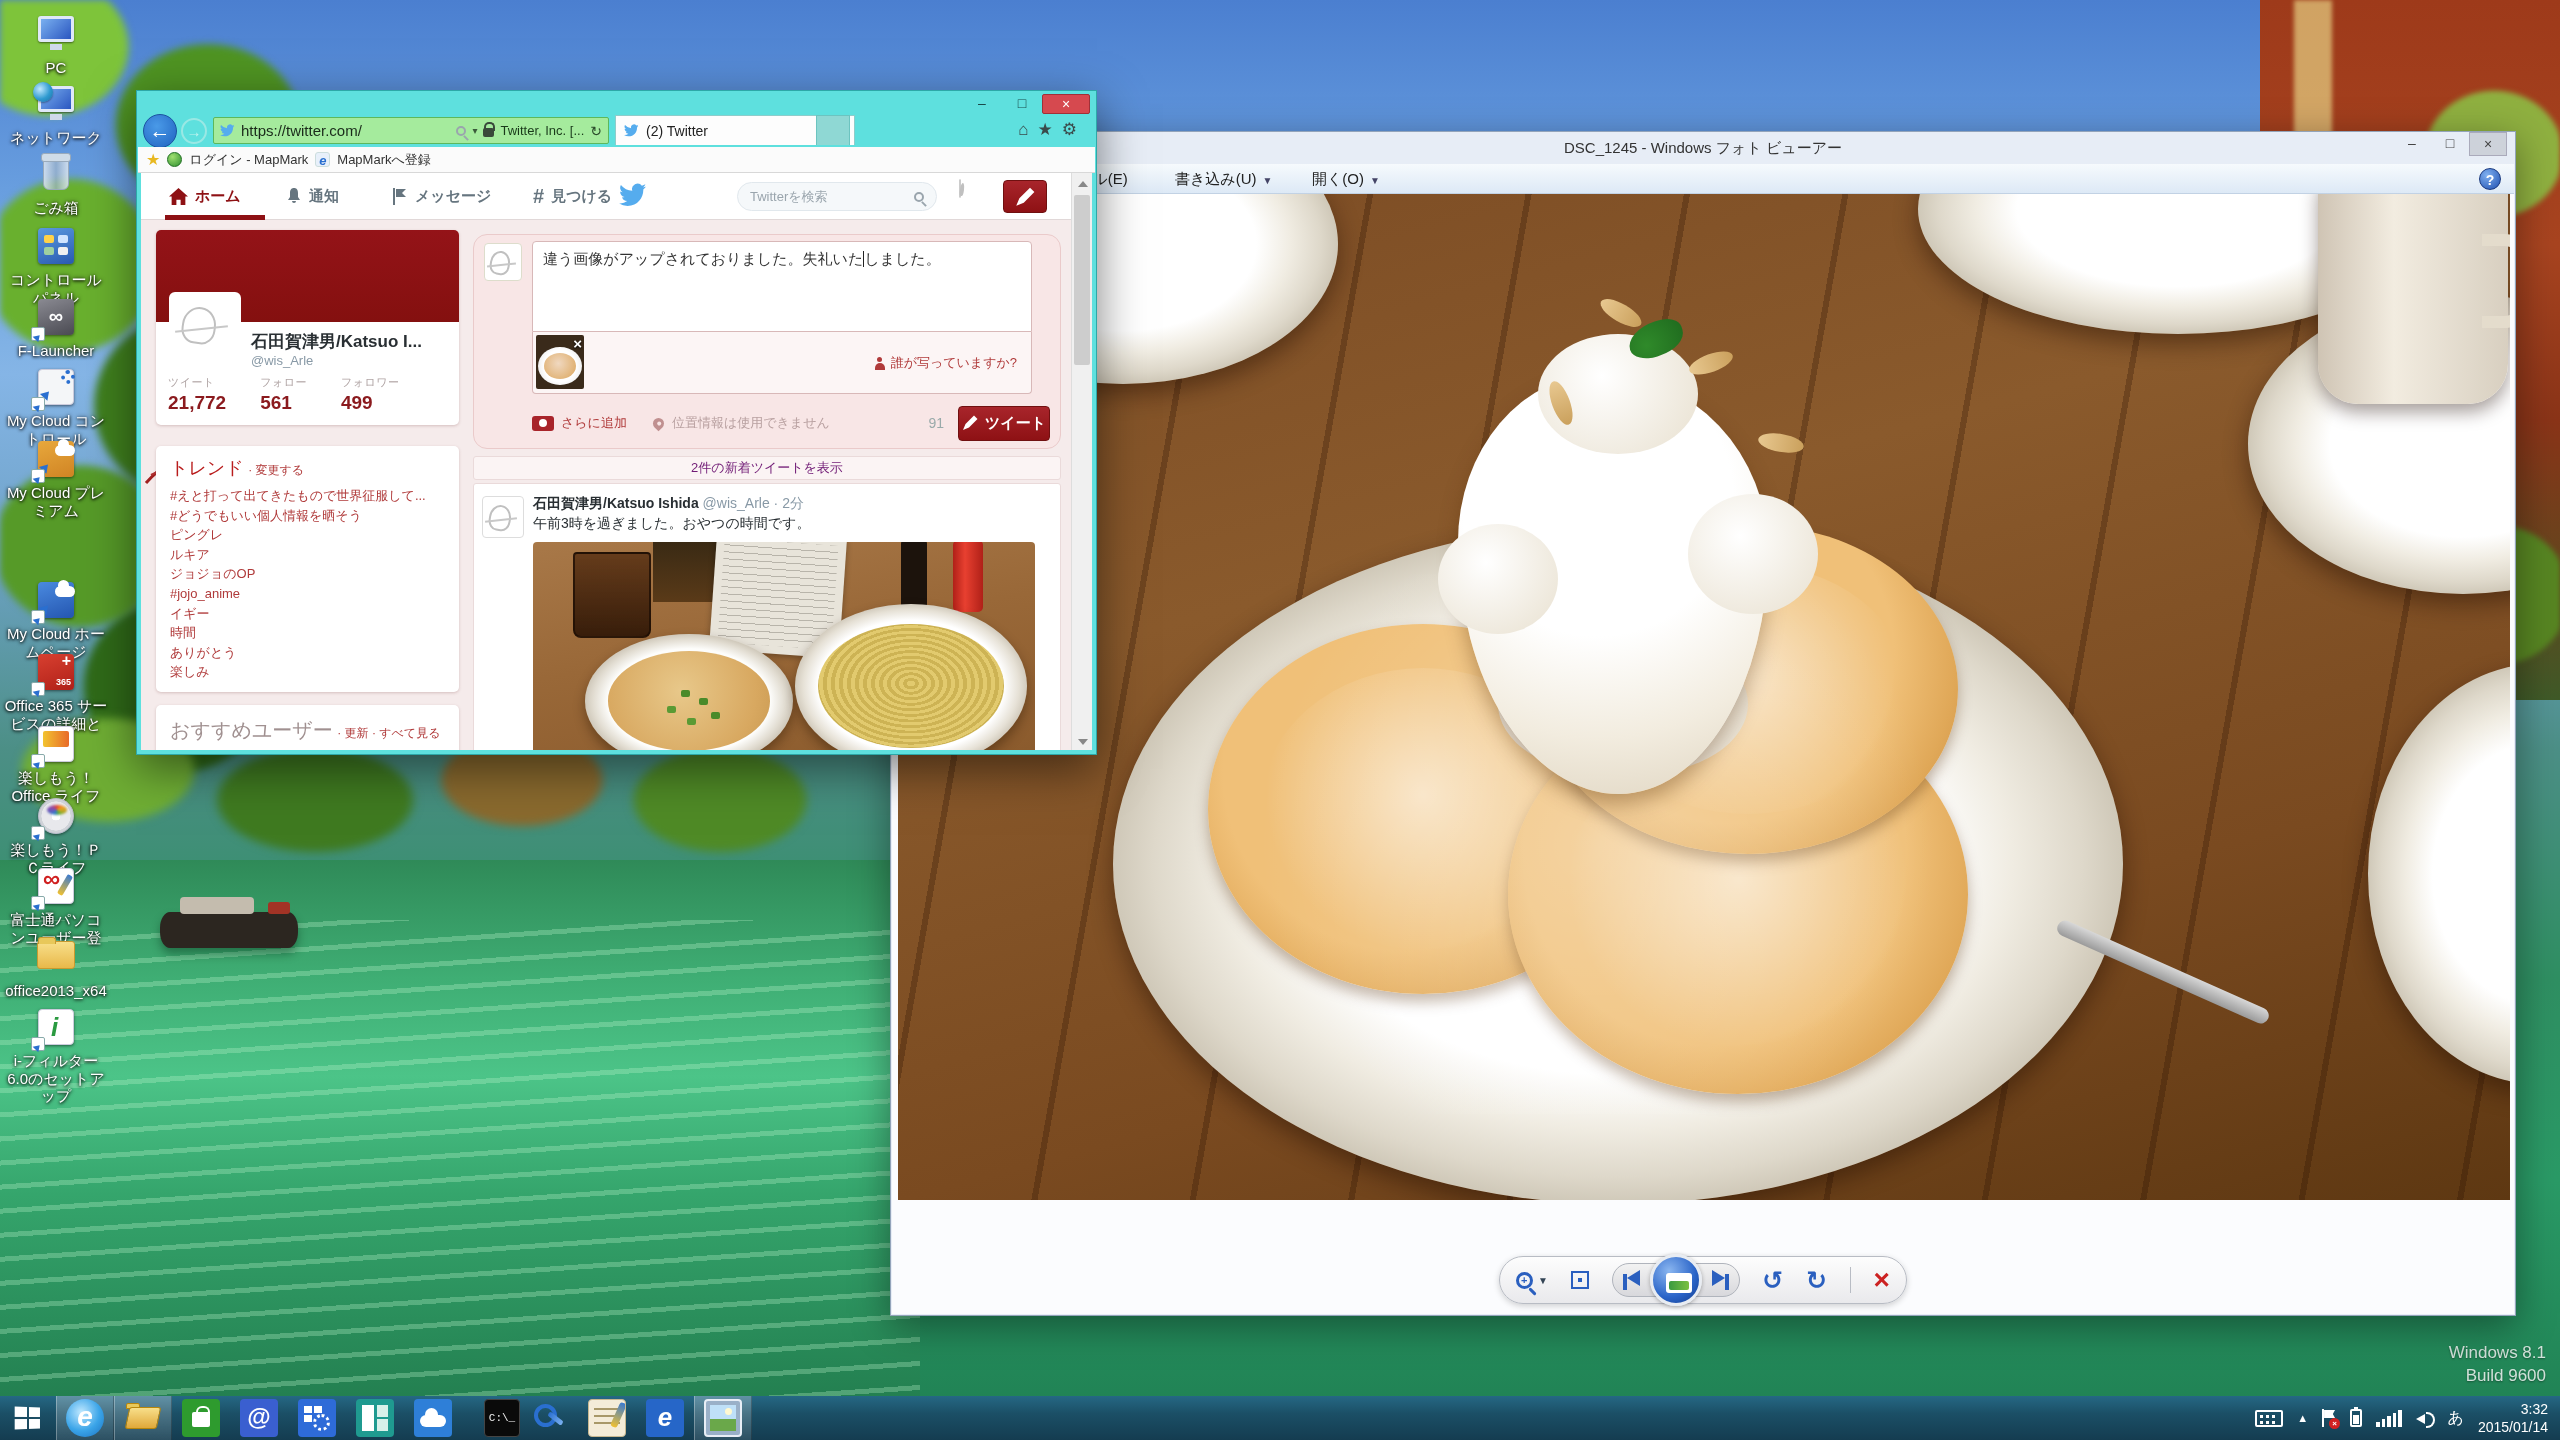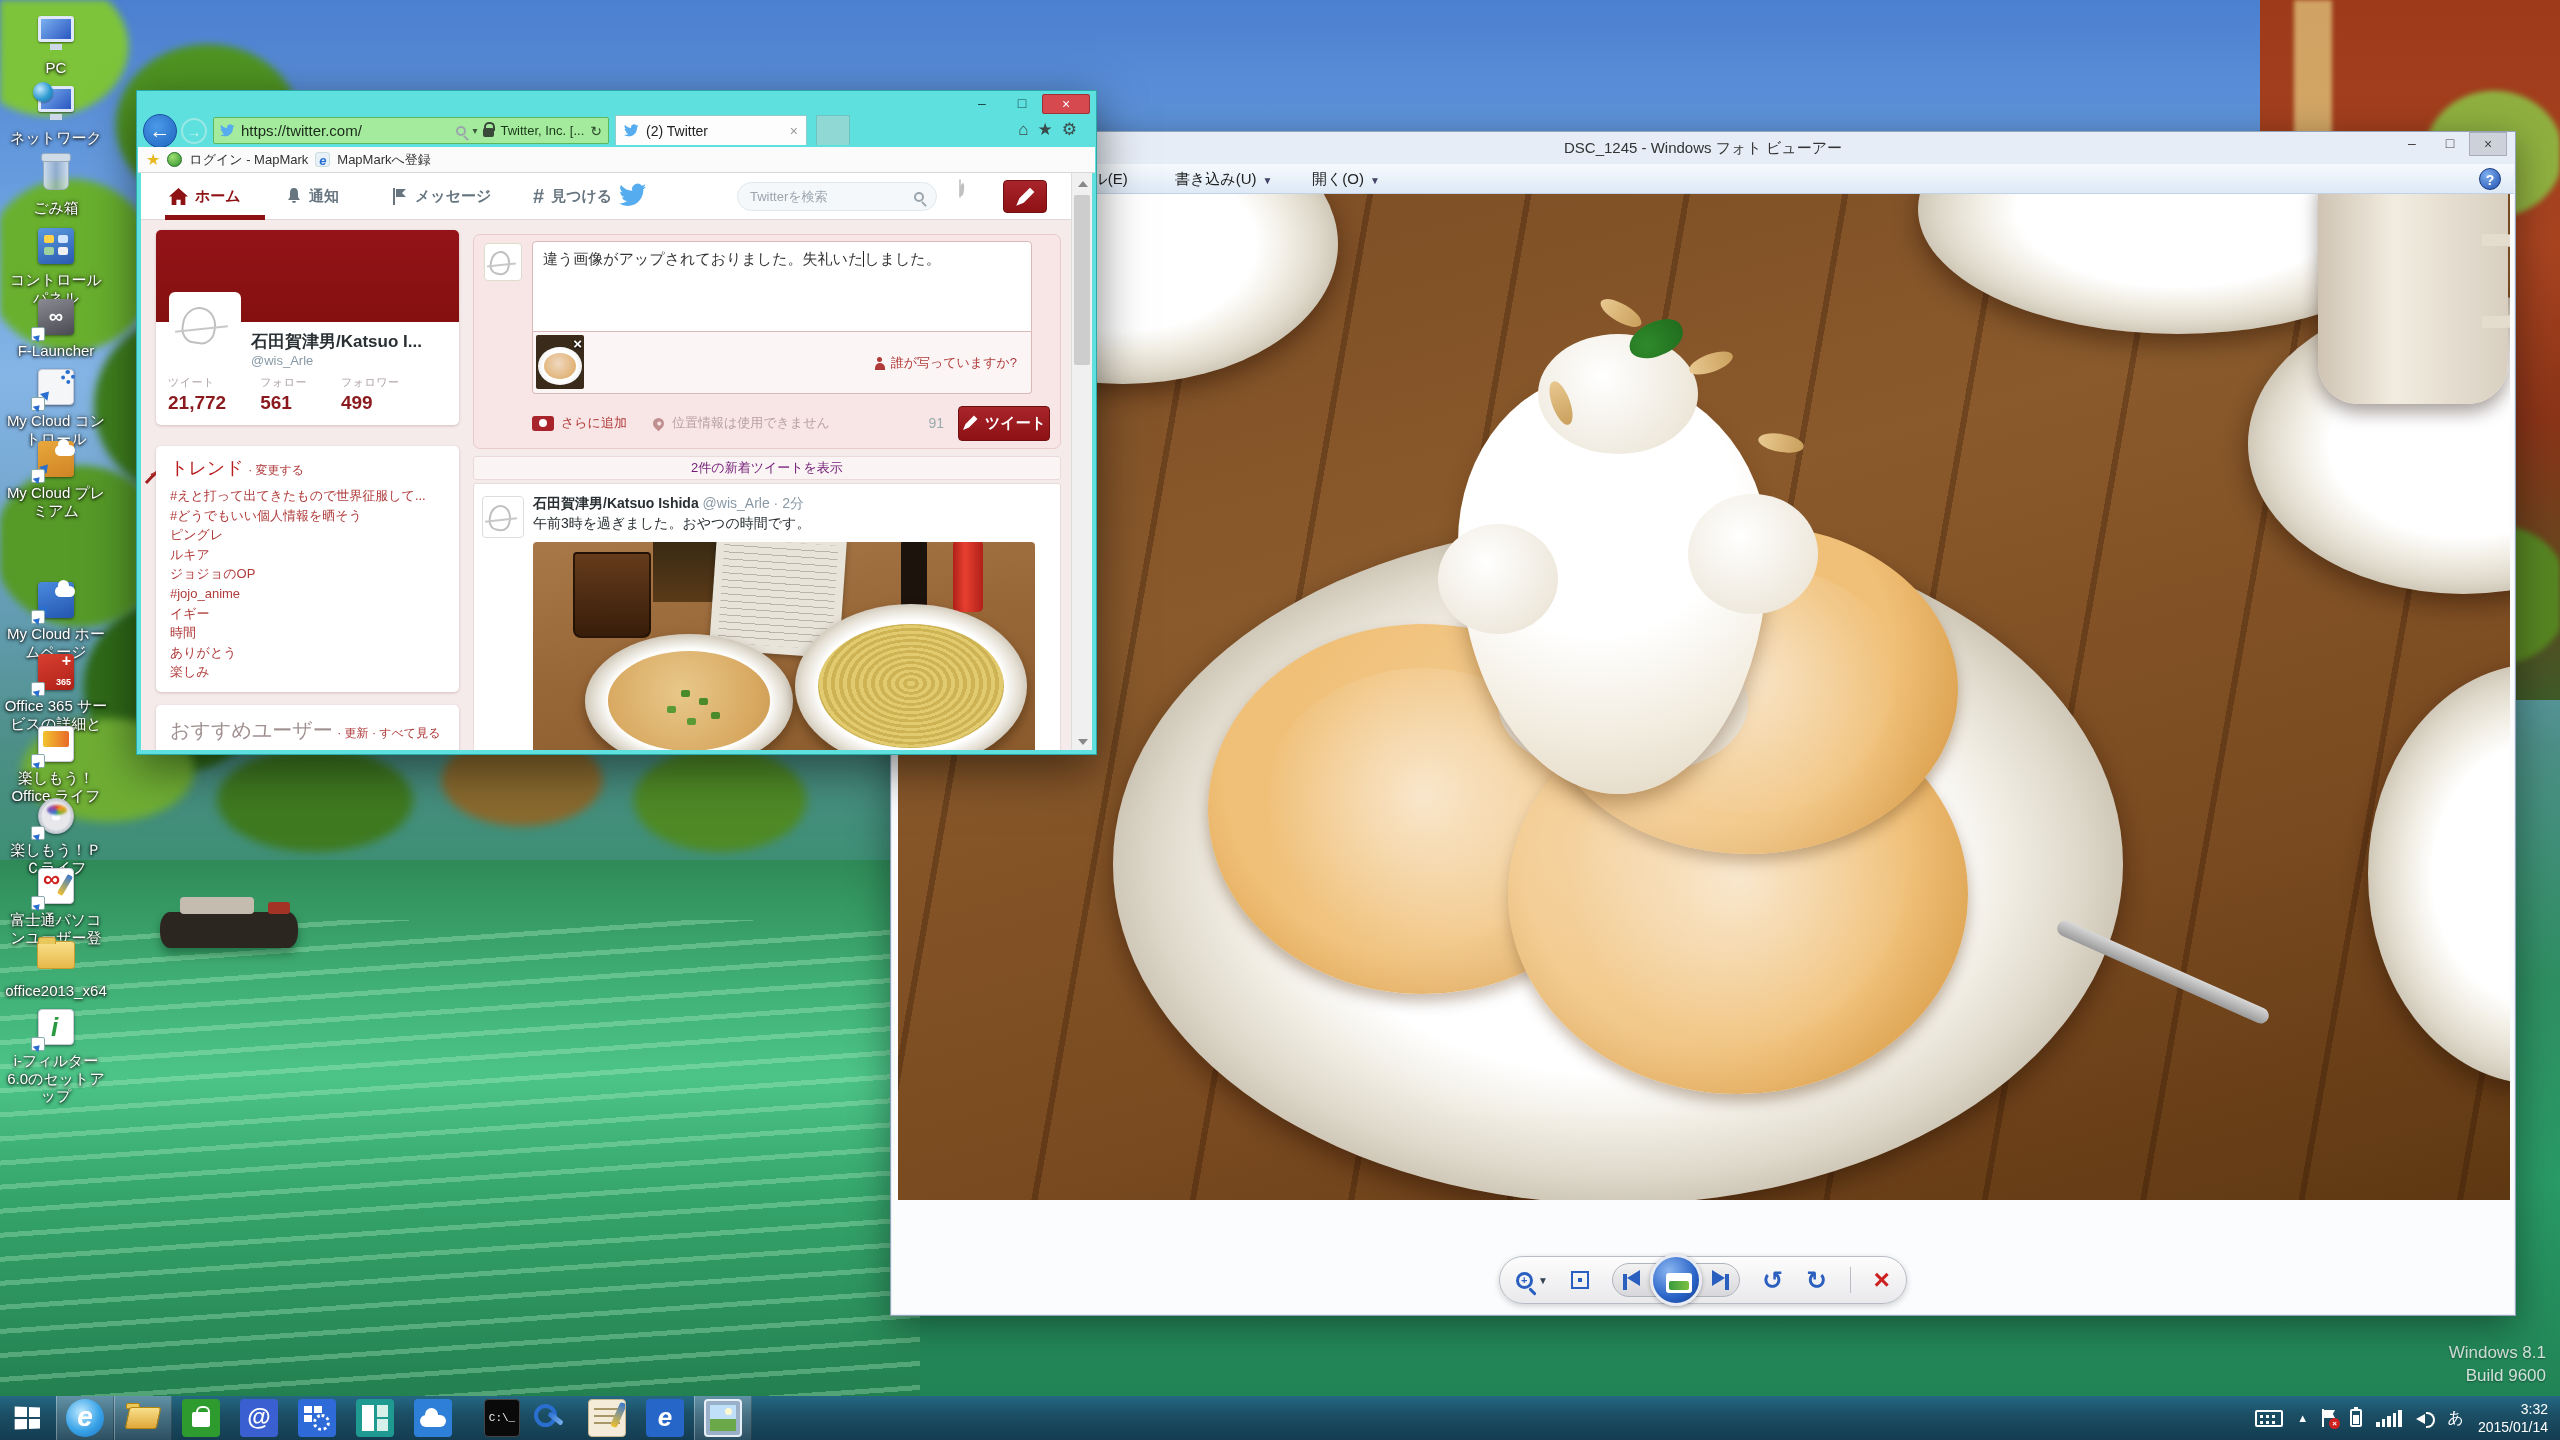"(2) Twitter" .tab { width: 192px -> 240px }
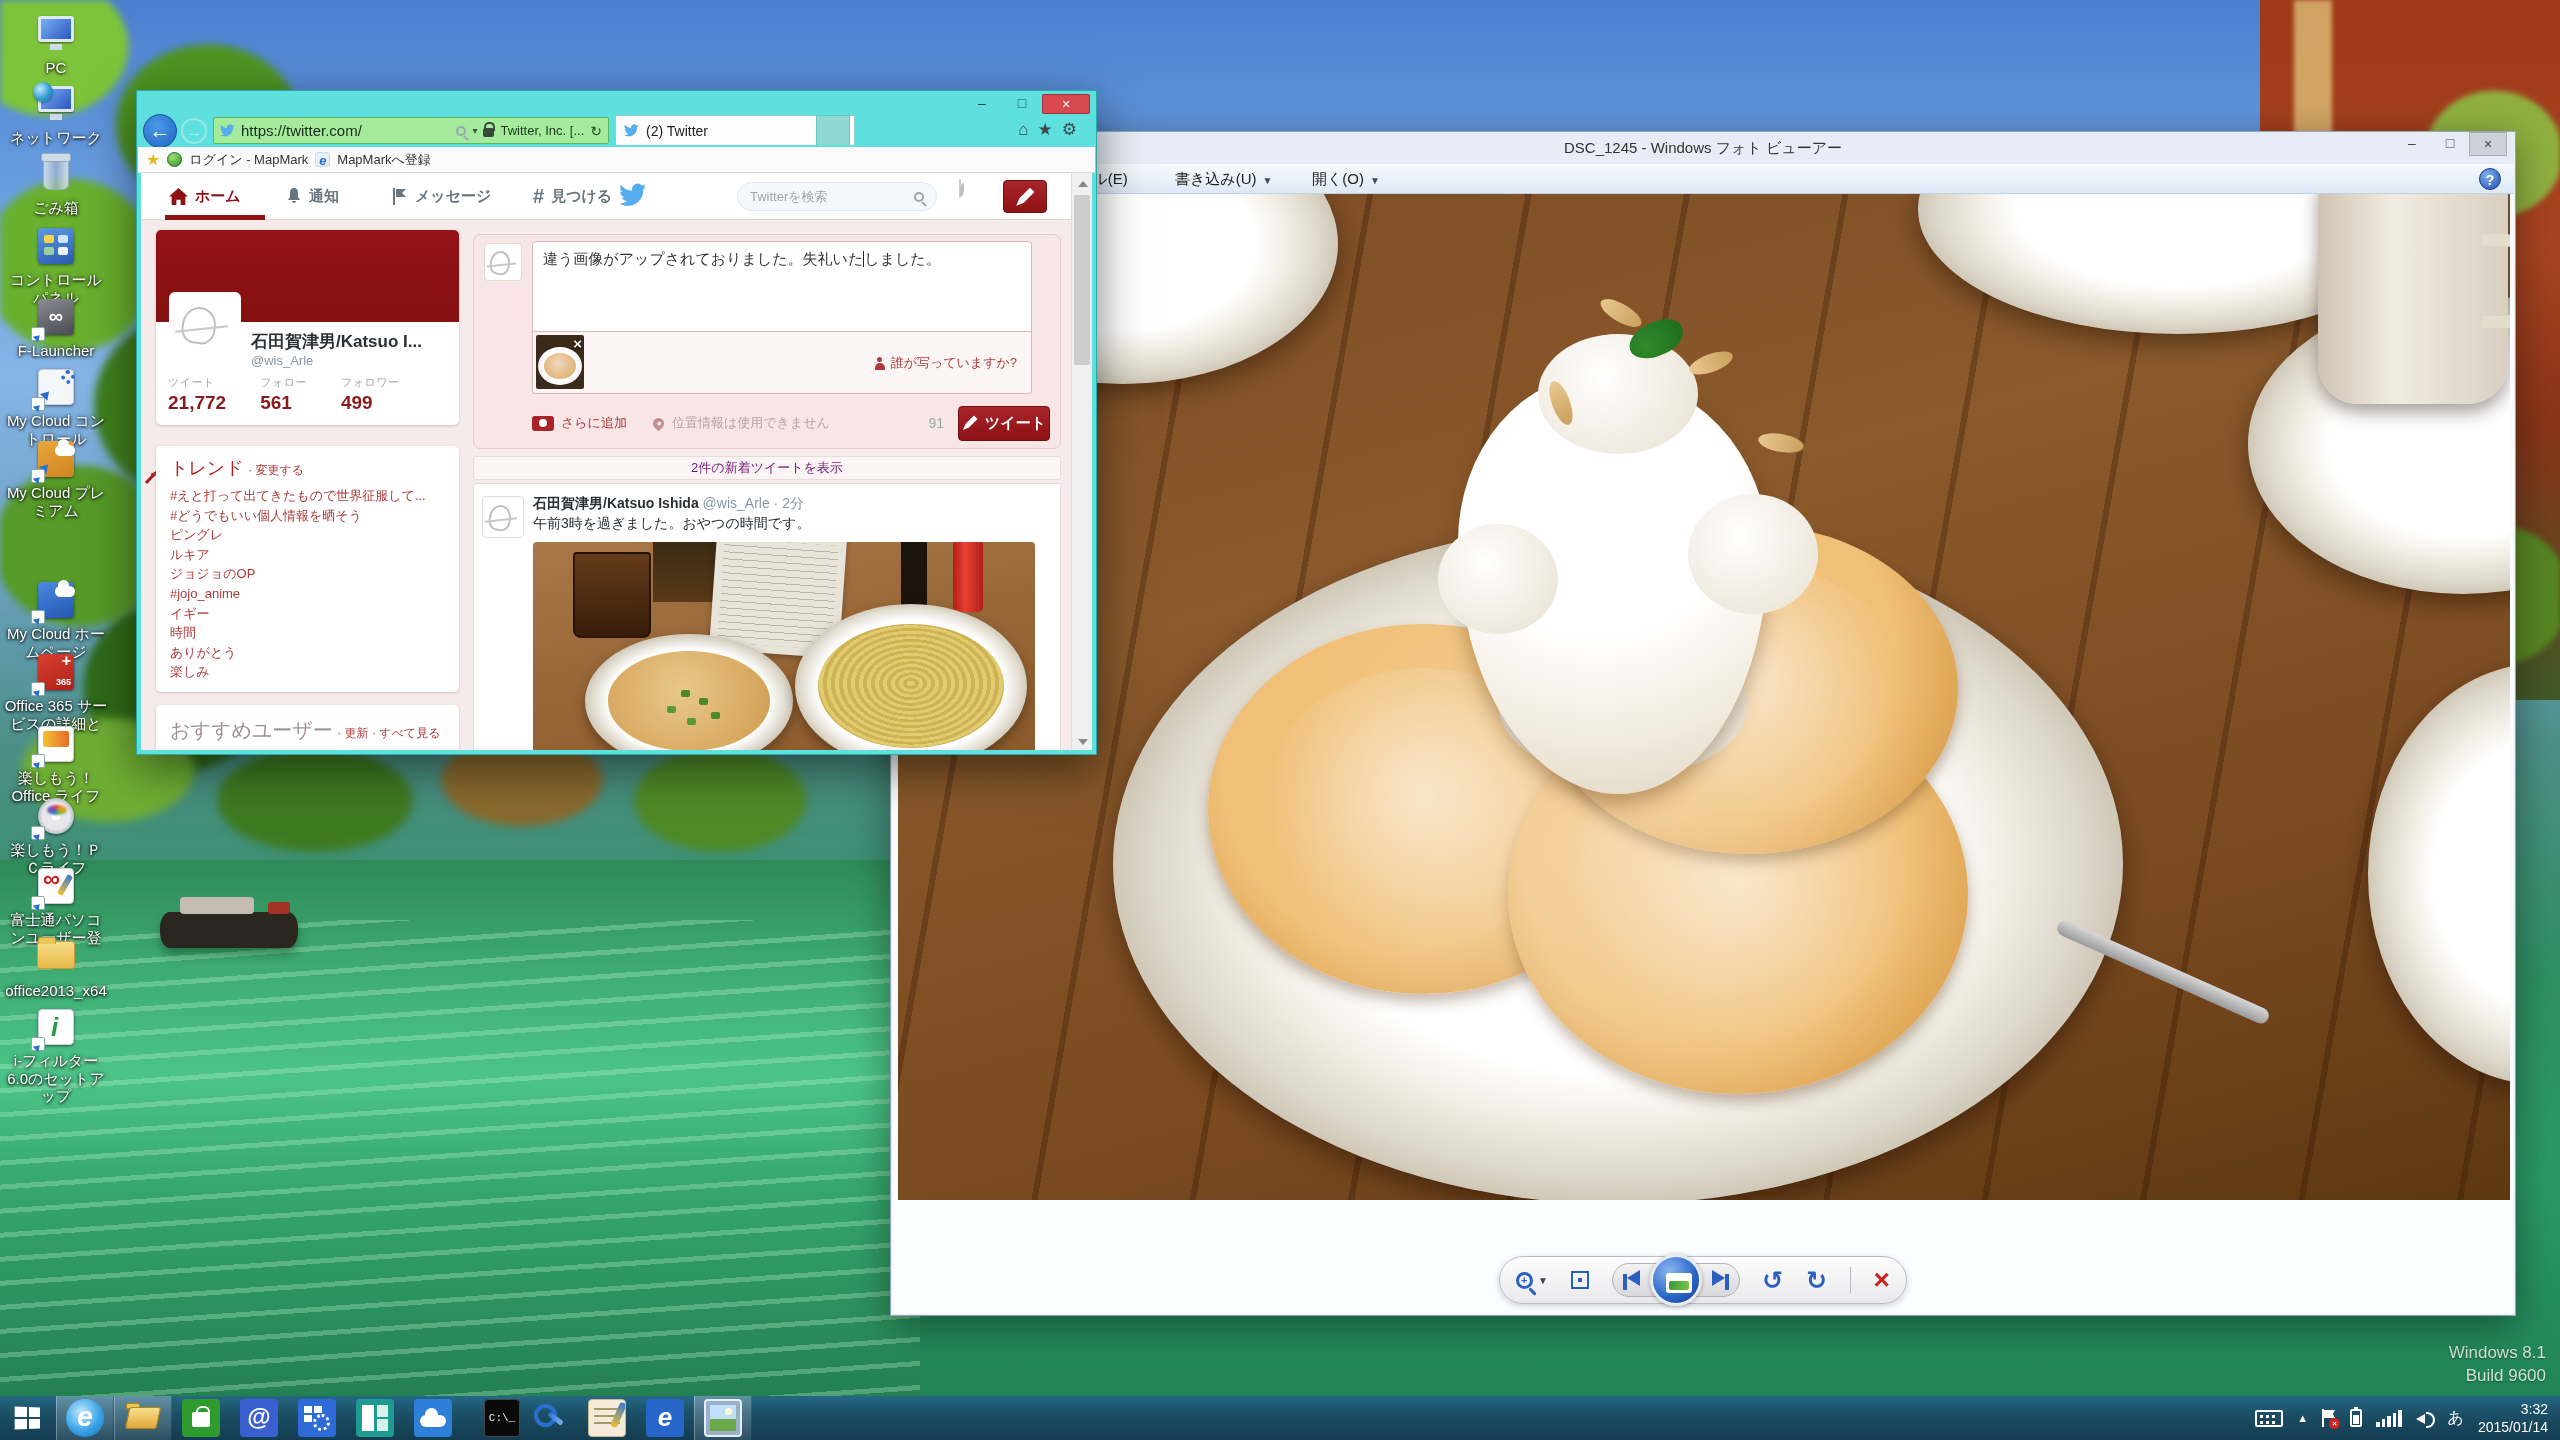"違う画像がアップされておりました。失礼いたしました。" .compose { border-radius: 7px -> 14px }
